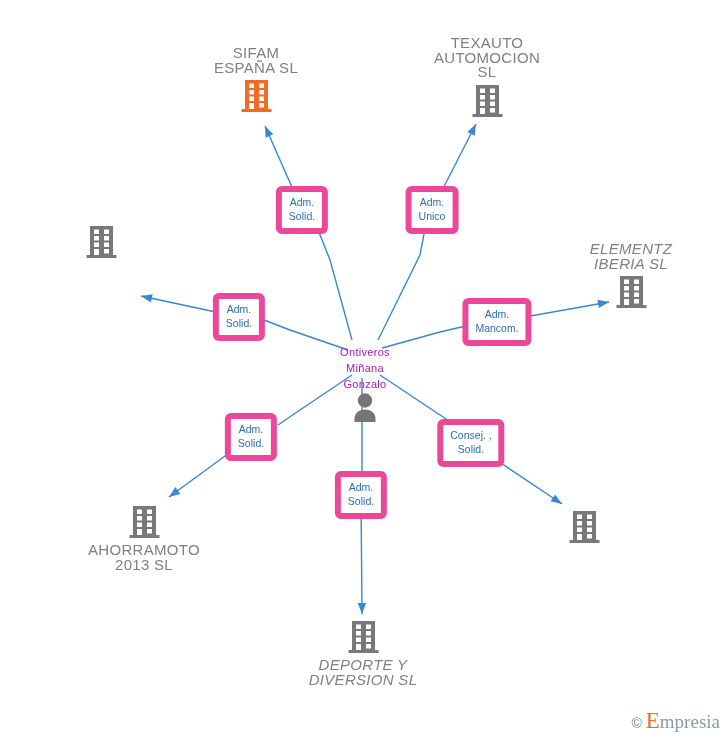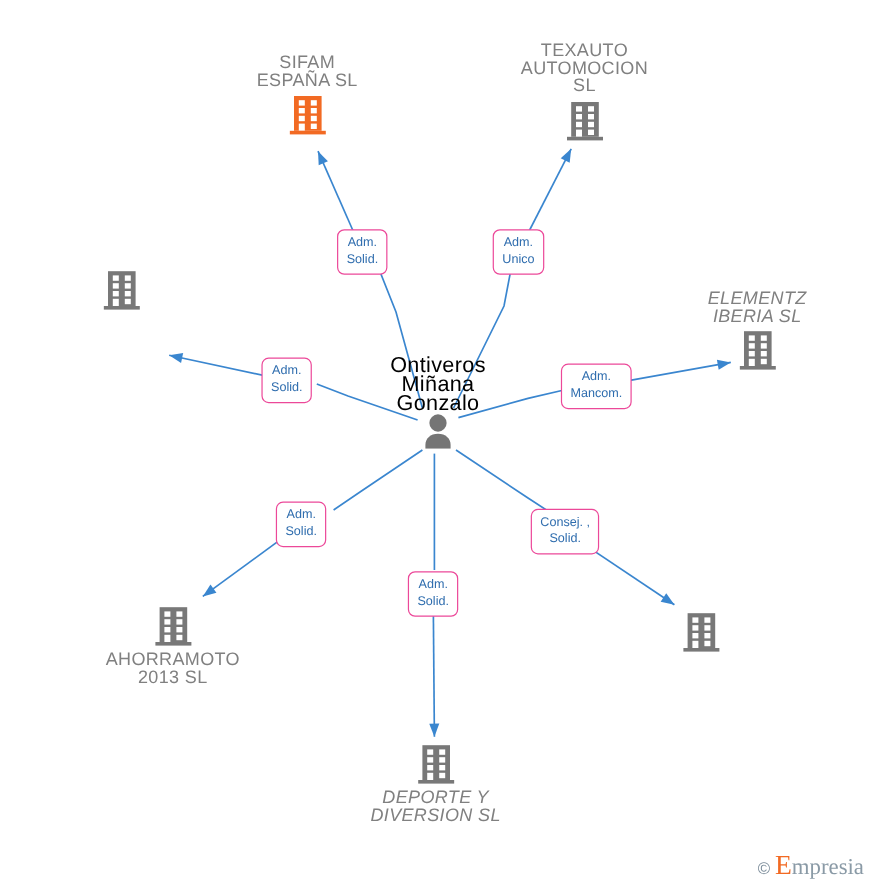"Adm." .edge-label { border: 1px solid #ec4899 -> 6px solid #ec4899 }
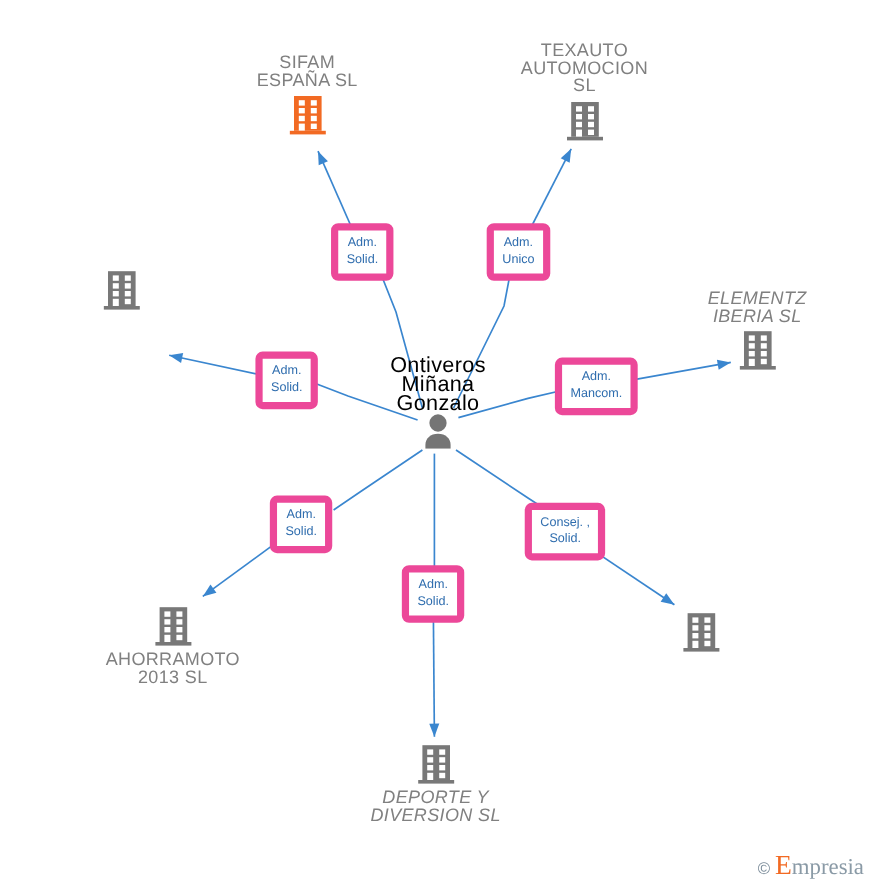"Ontiveros" .center-node .node-label { color: #000000 -> #a21caf; font-size: 18px -> 11px; margin-top: none -> 48px }
